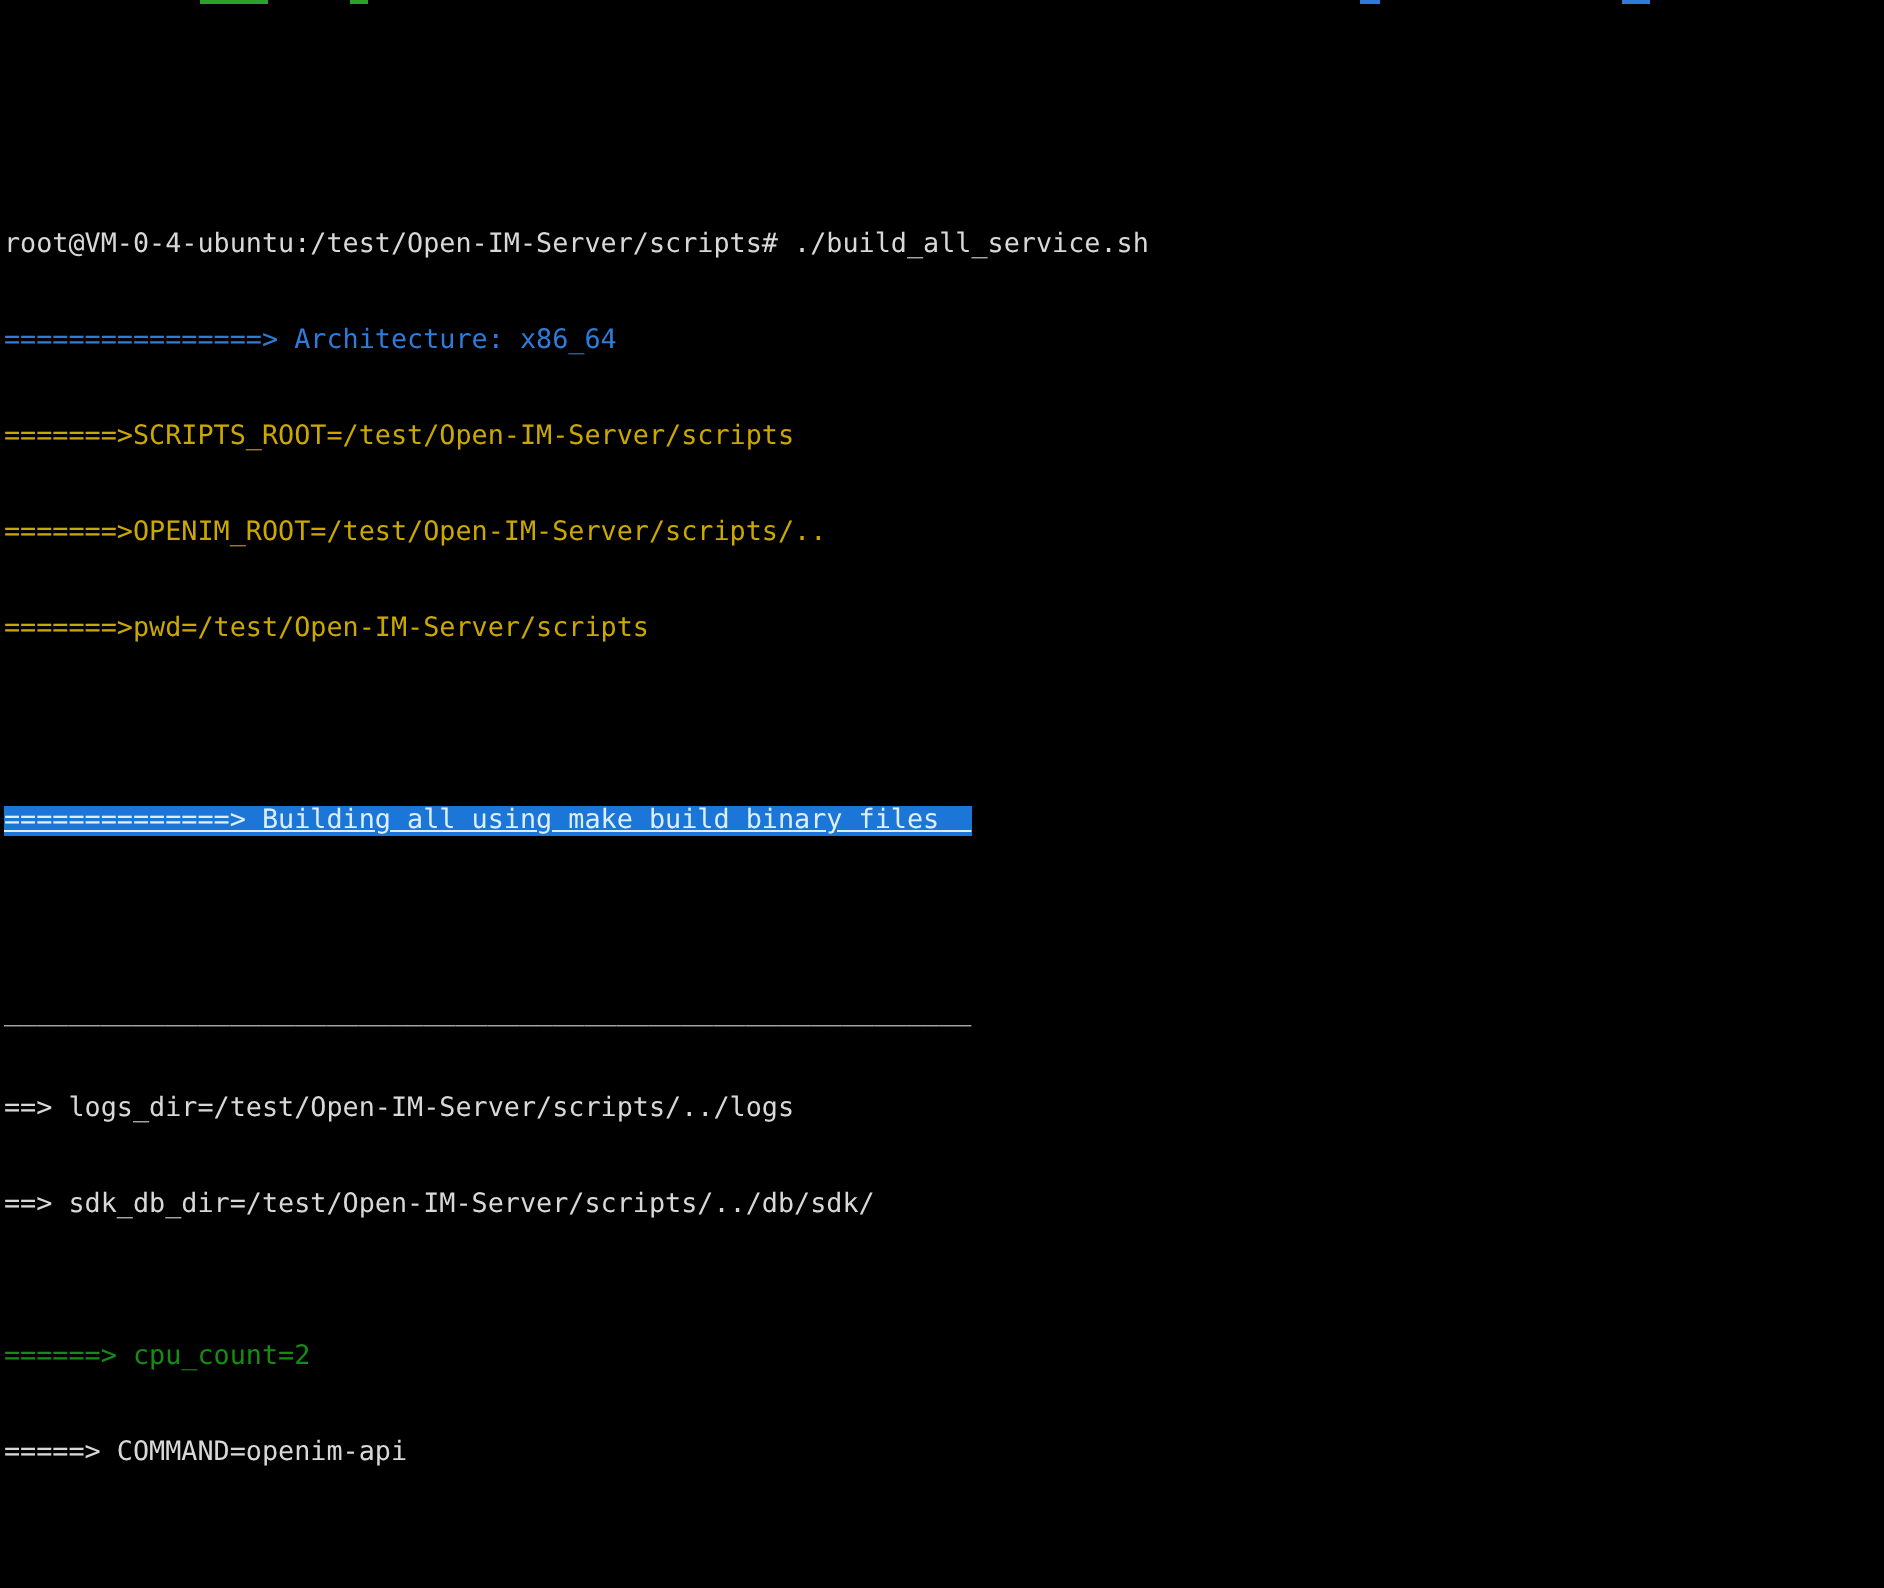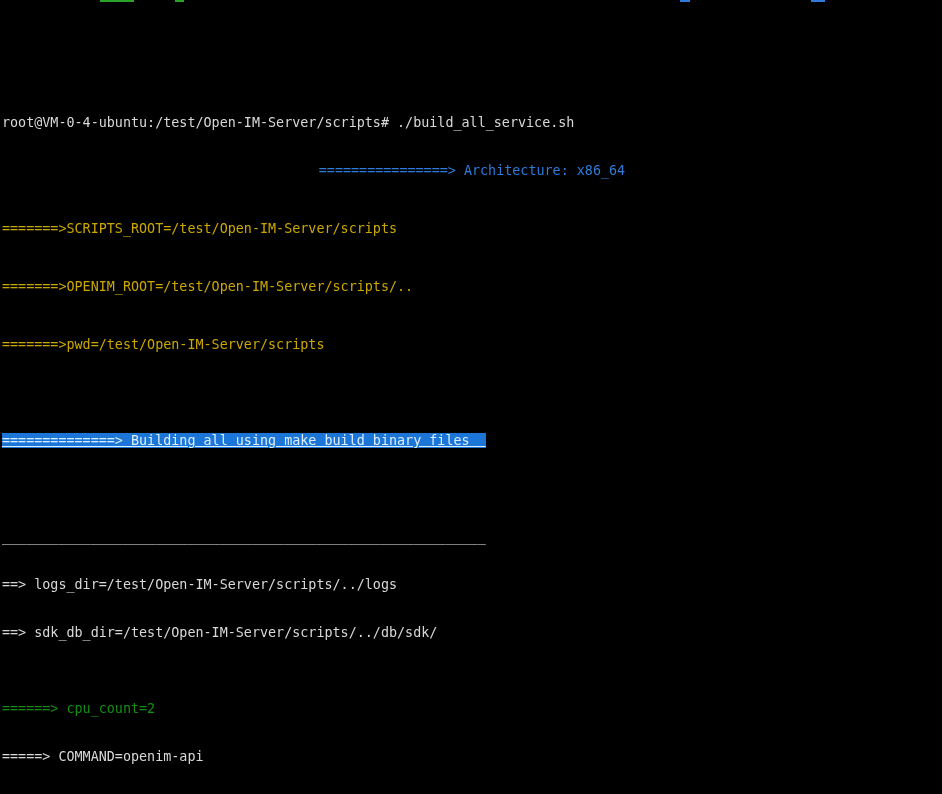"================> Architecture: x86_64" .b { text-align: center -> none }
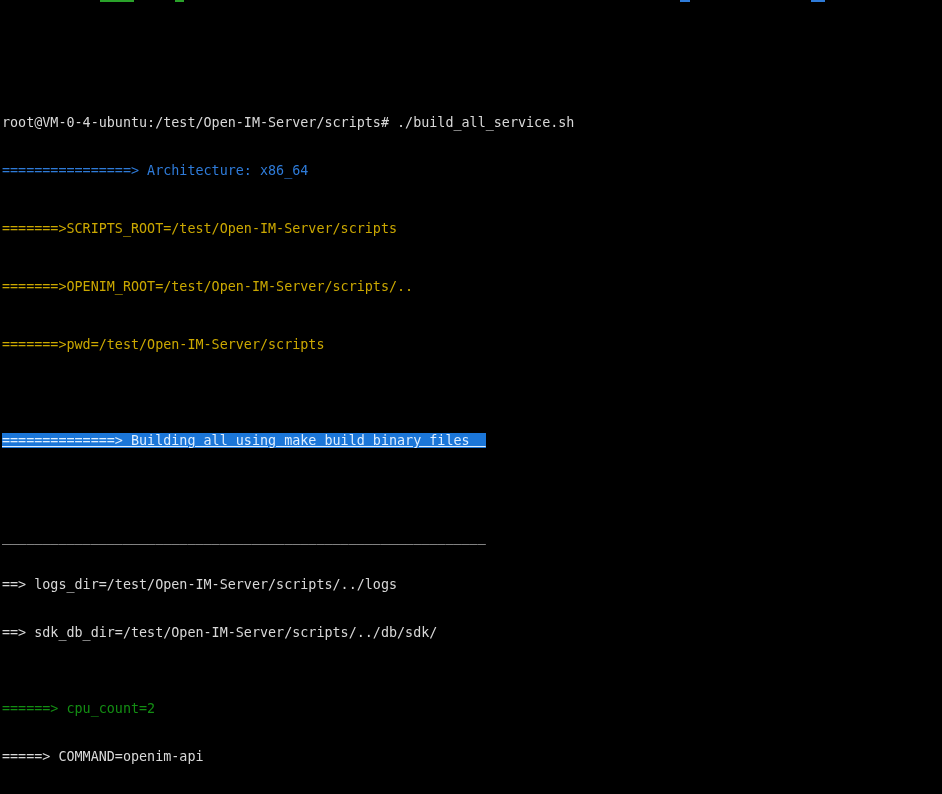"=======>SCRIPTS_ROOT=/test/Open-IM-Serve" .y { margin-top: 10px -> none }
